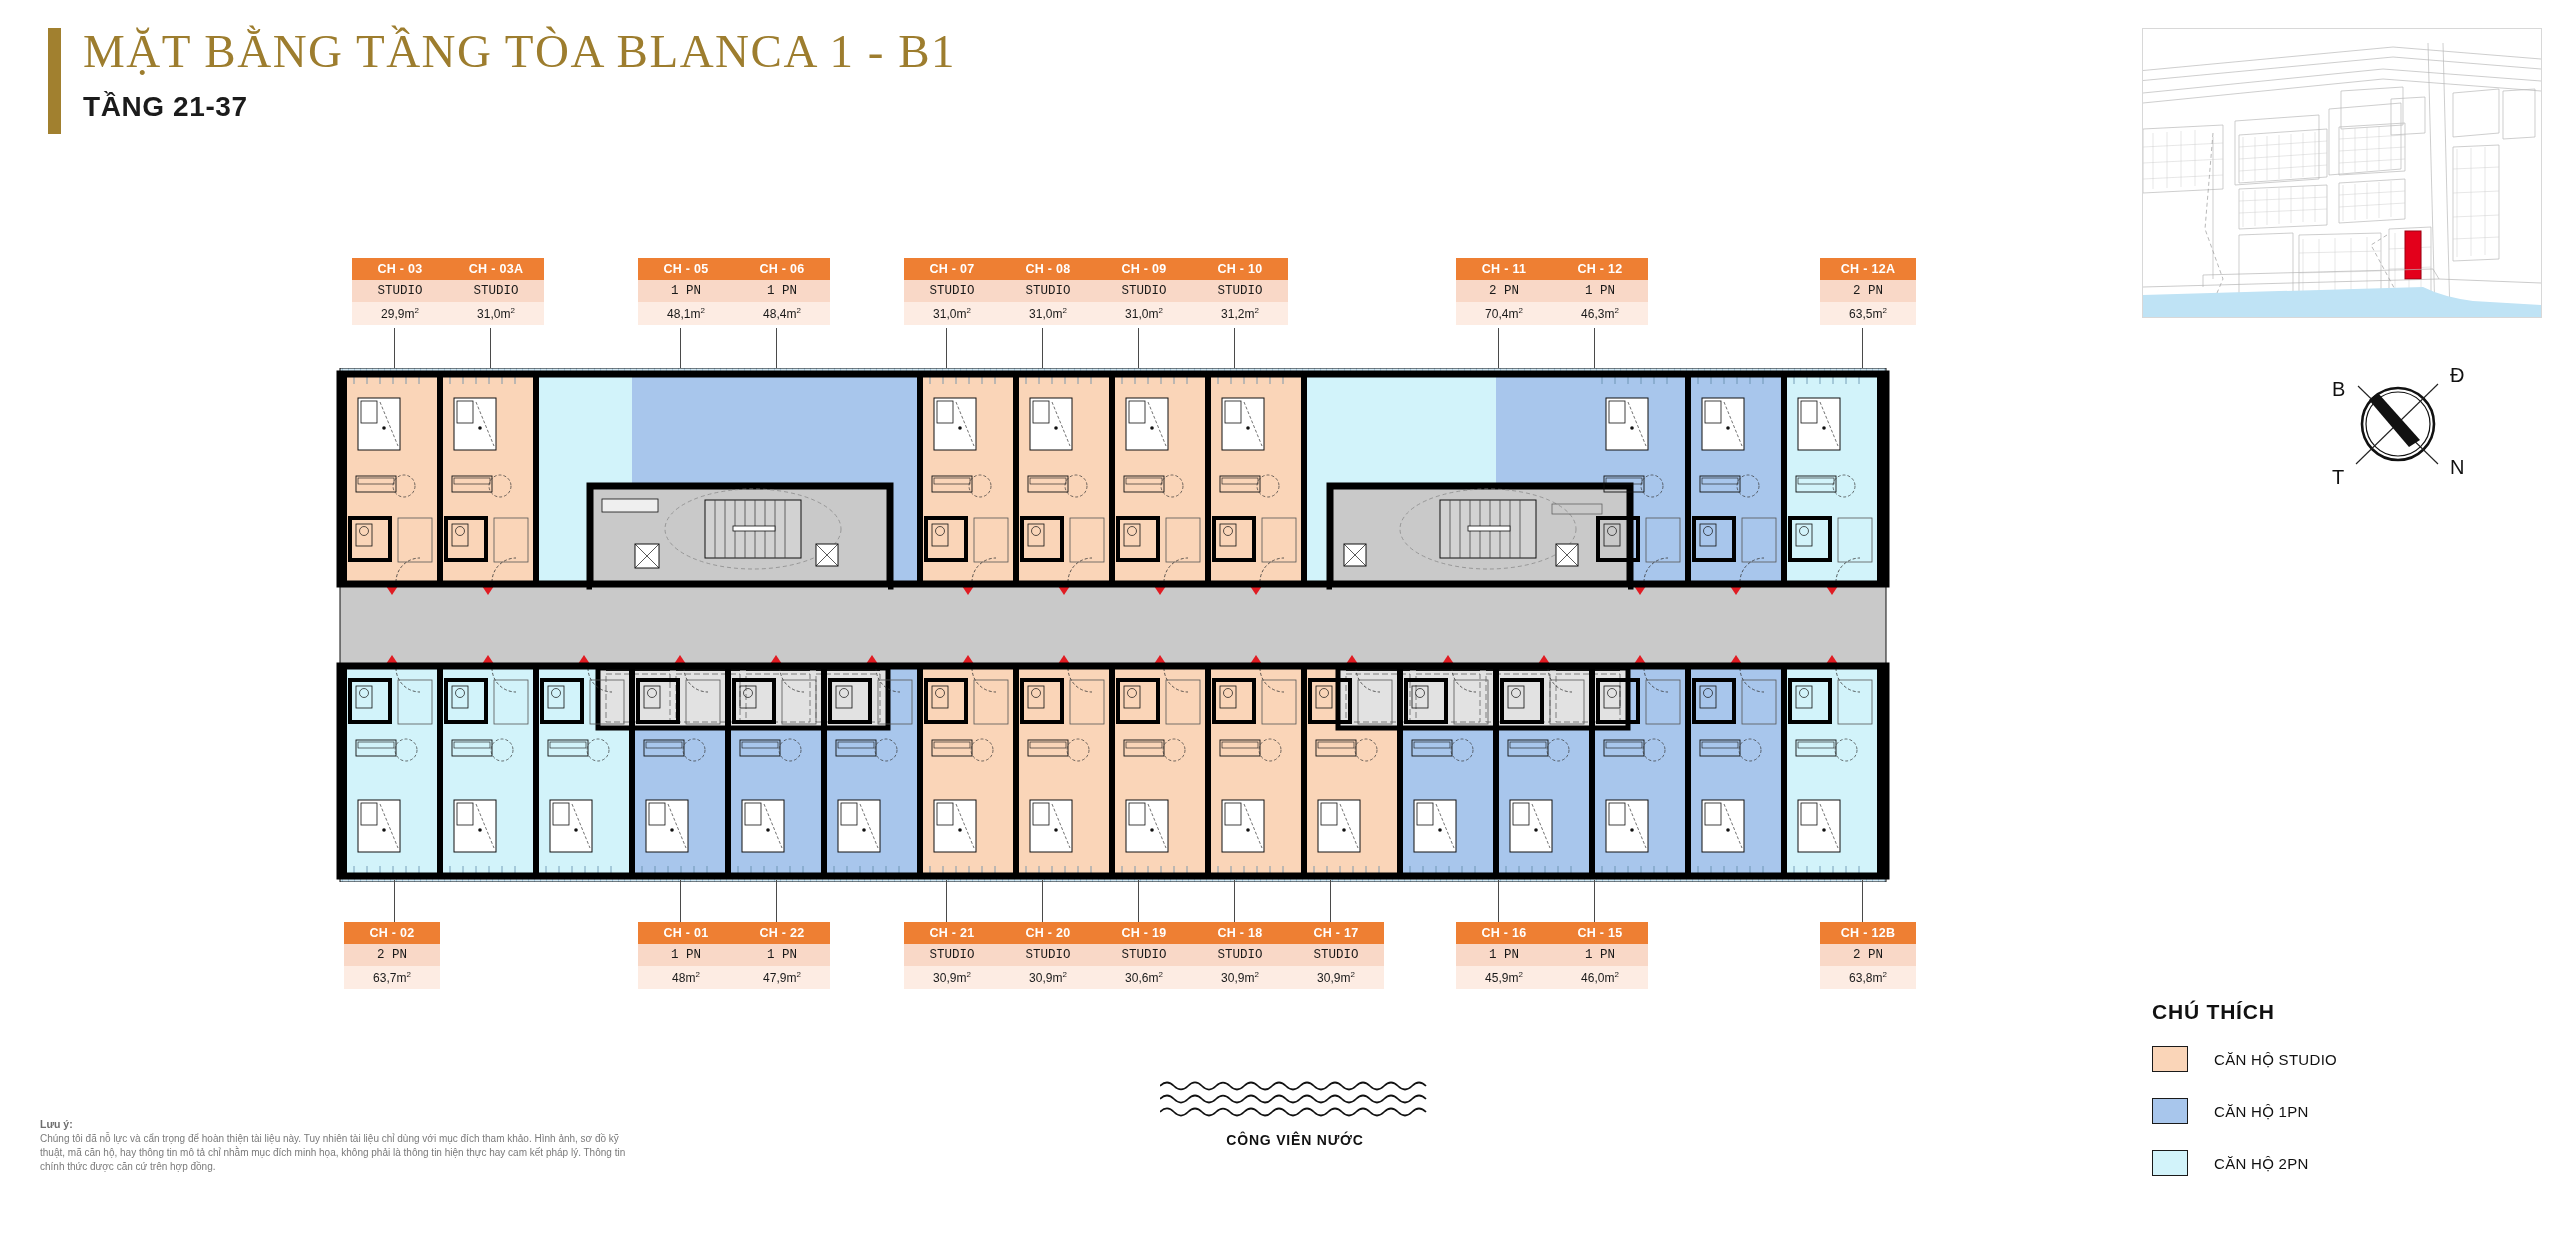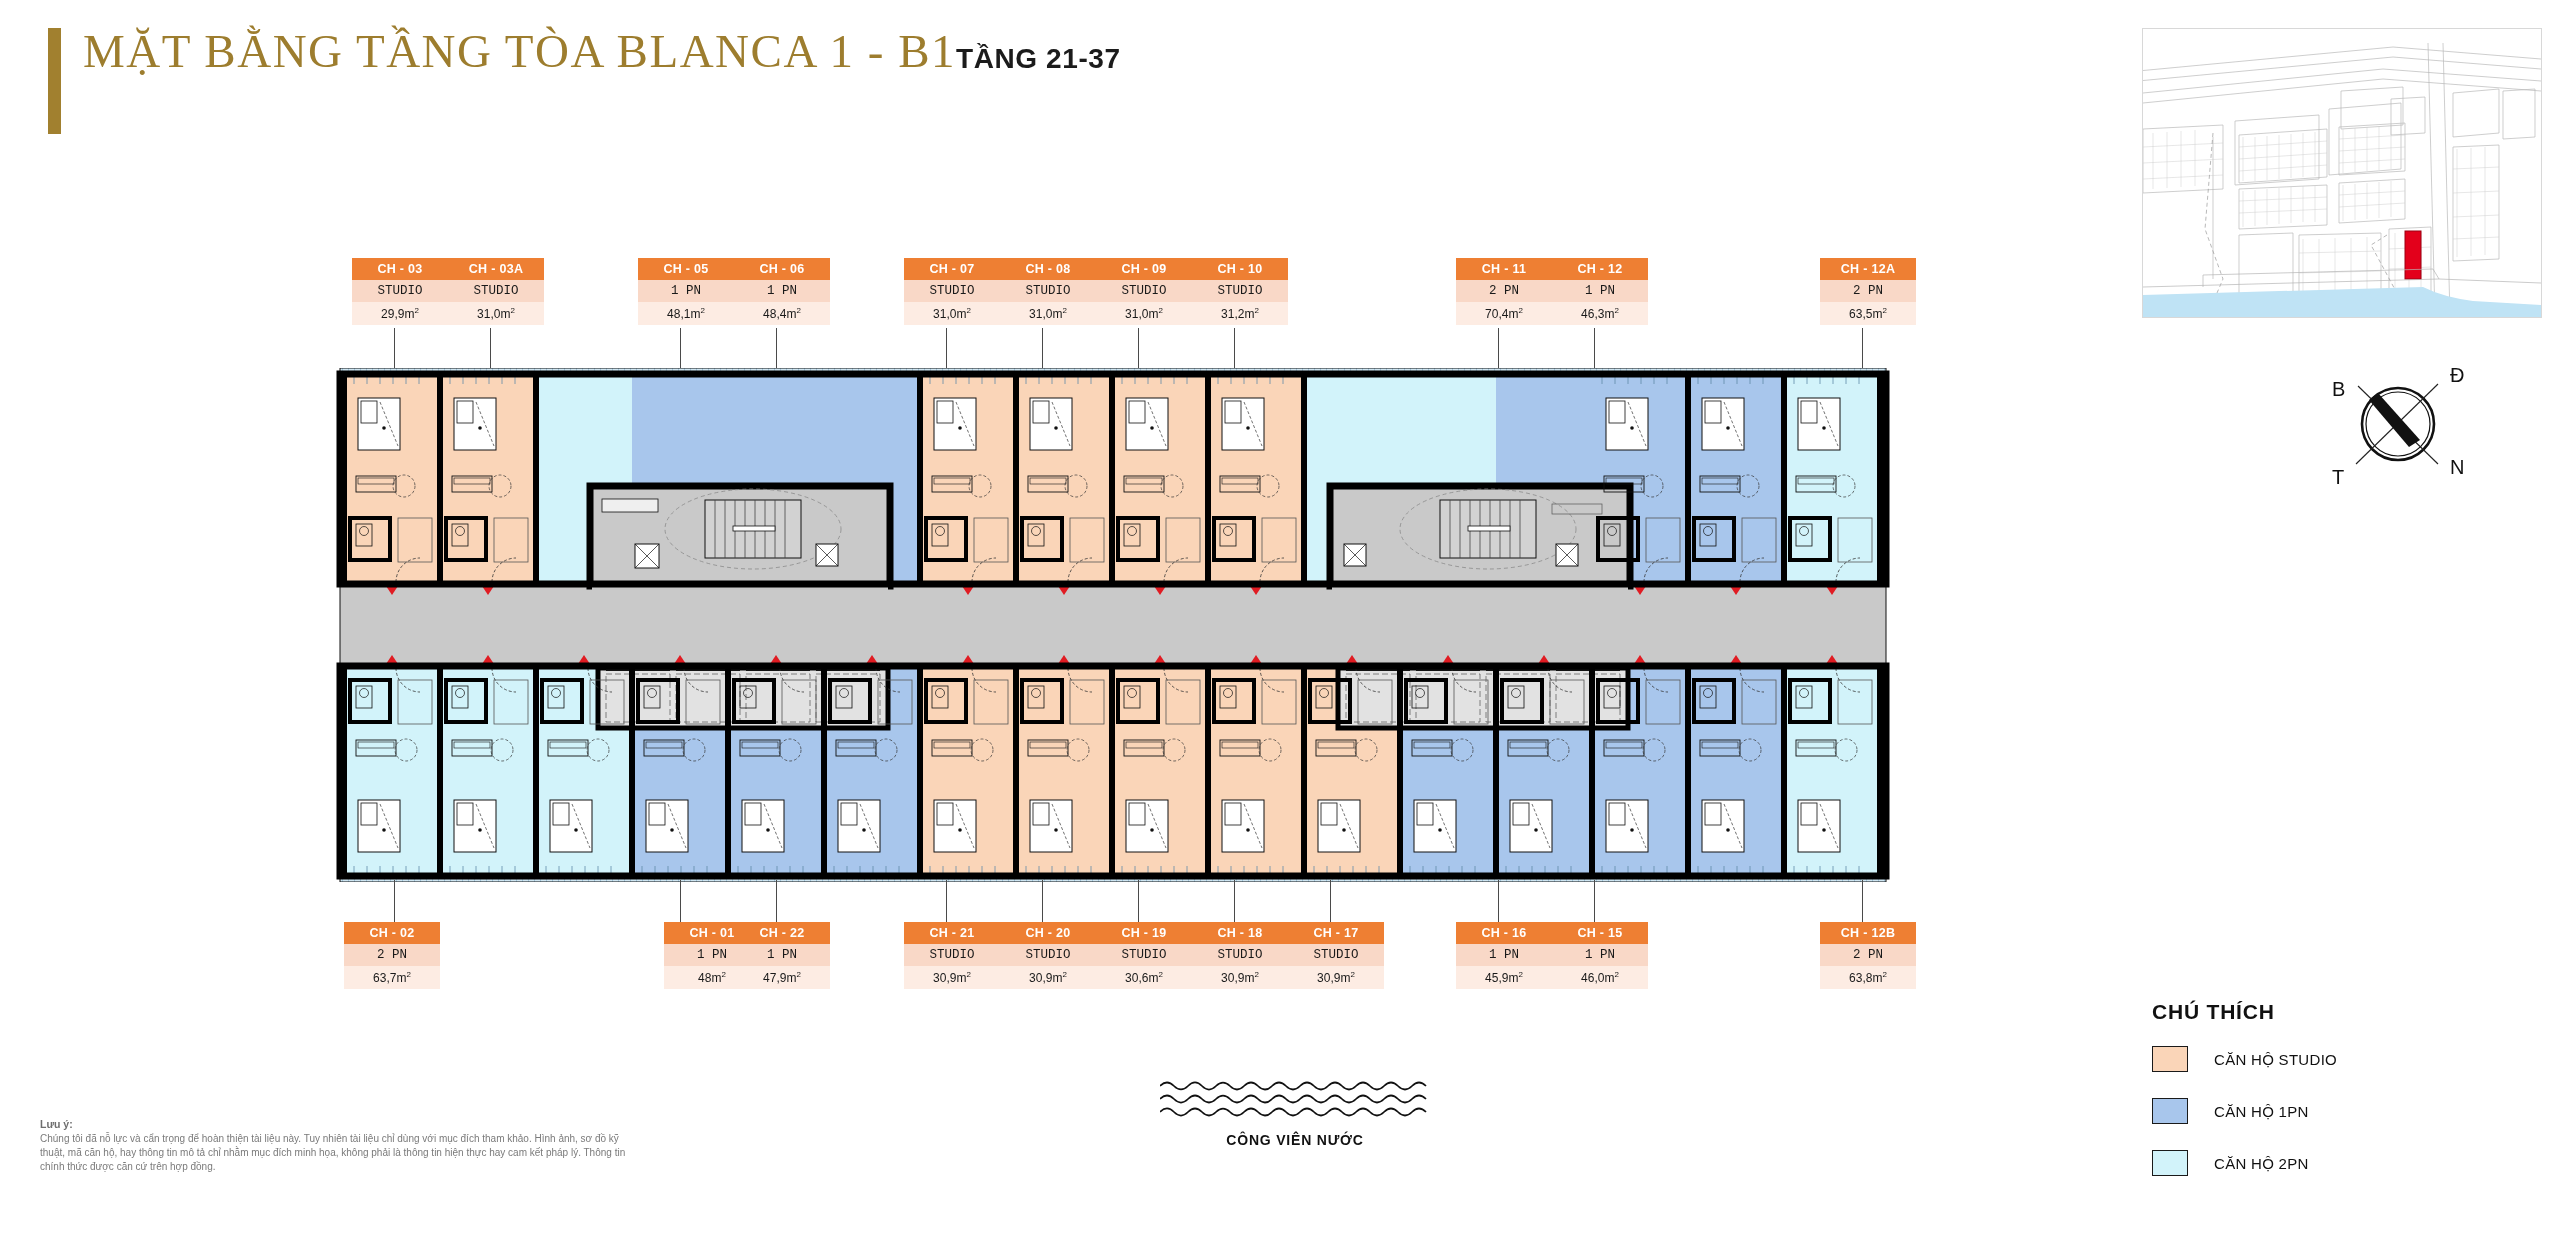"MẶT BẰNG TẦNG TÒA BLANCA" .title-texts { flex-direction: row -> column; text-align: center -> none }
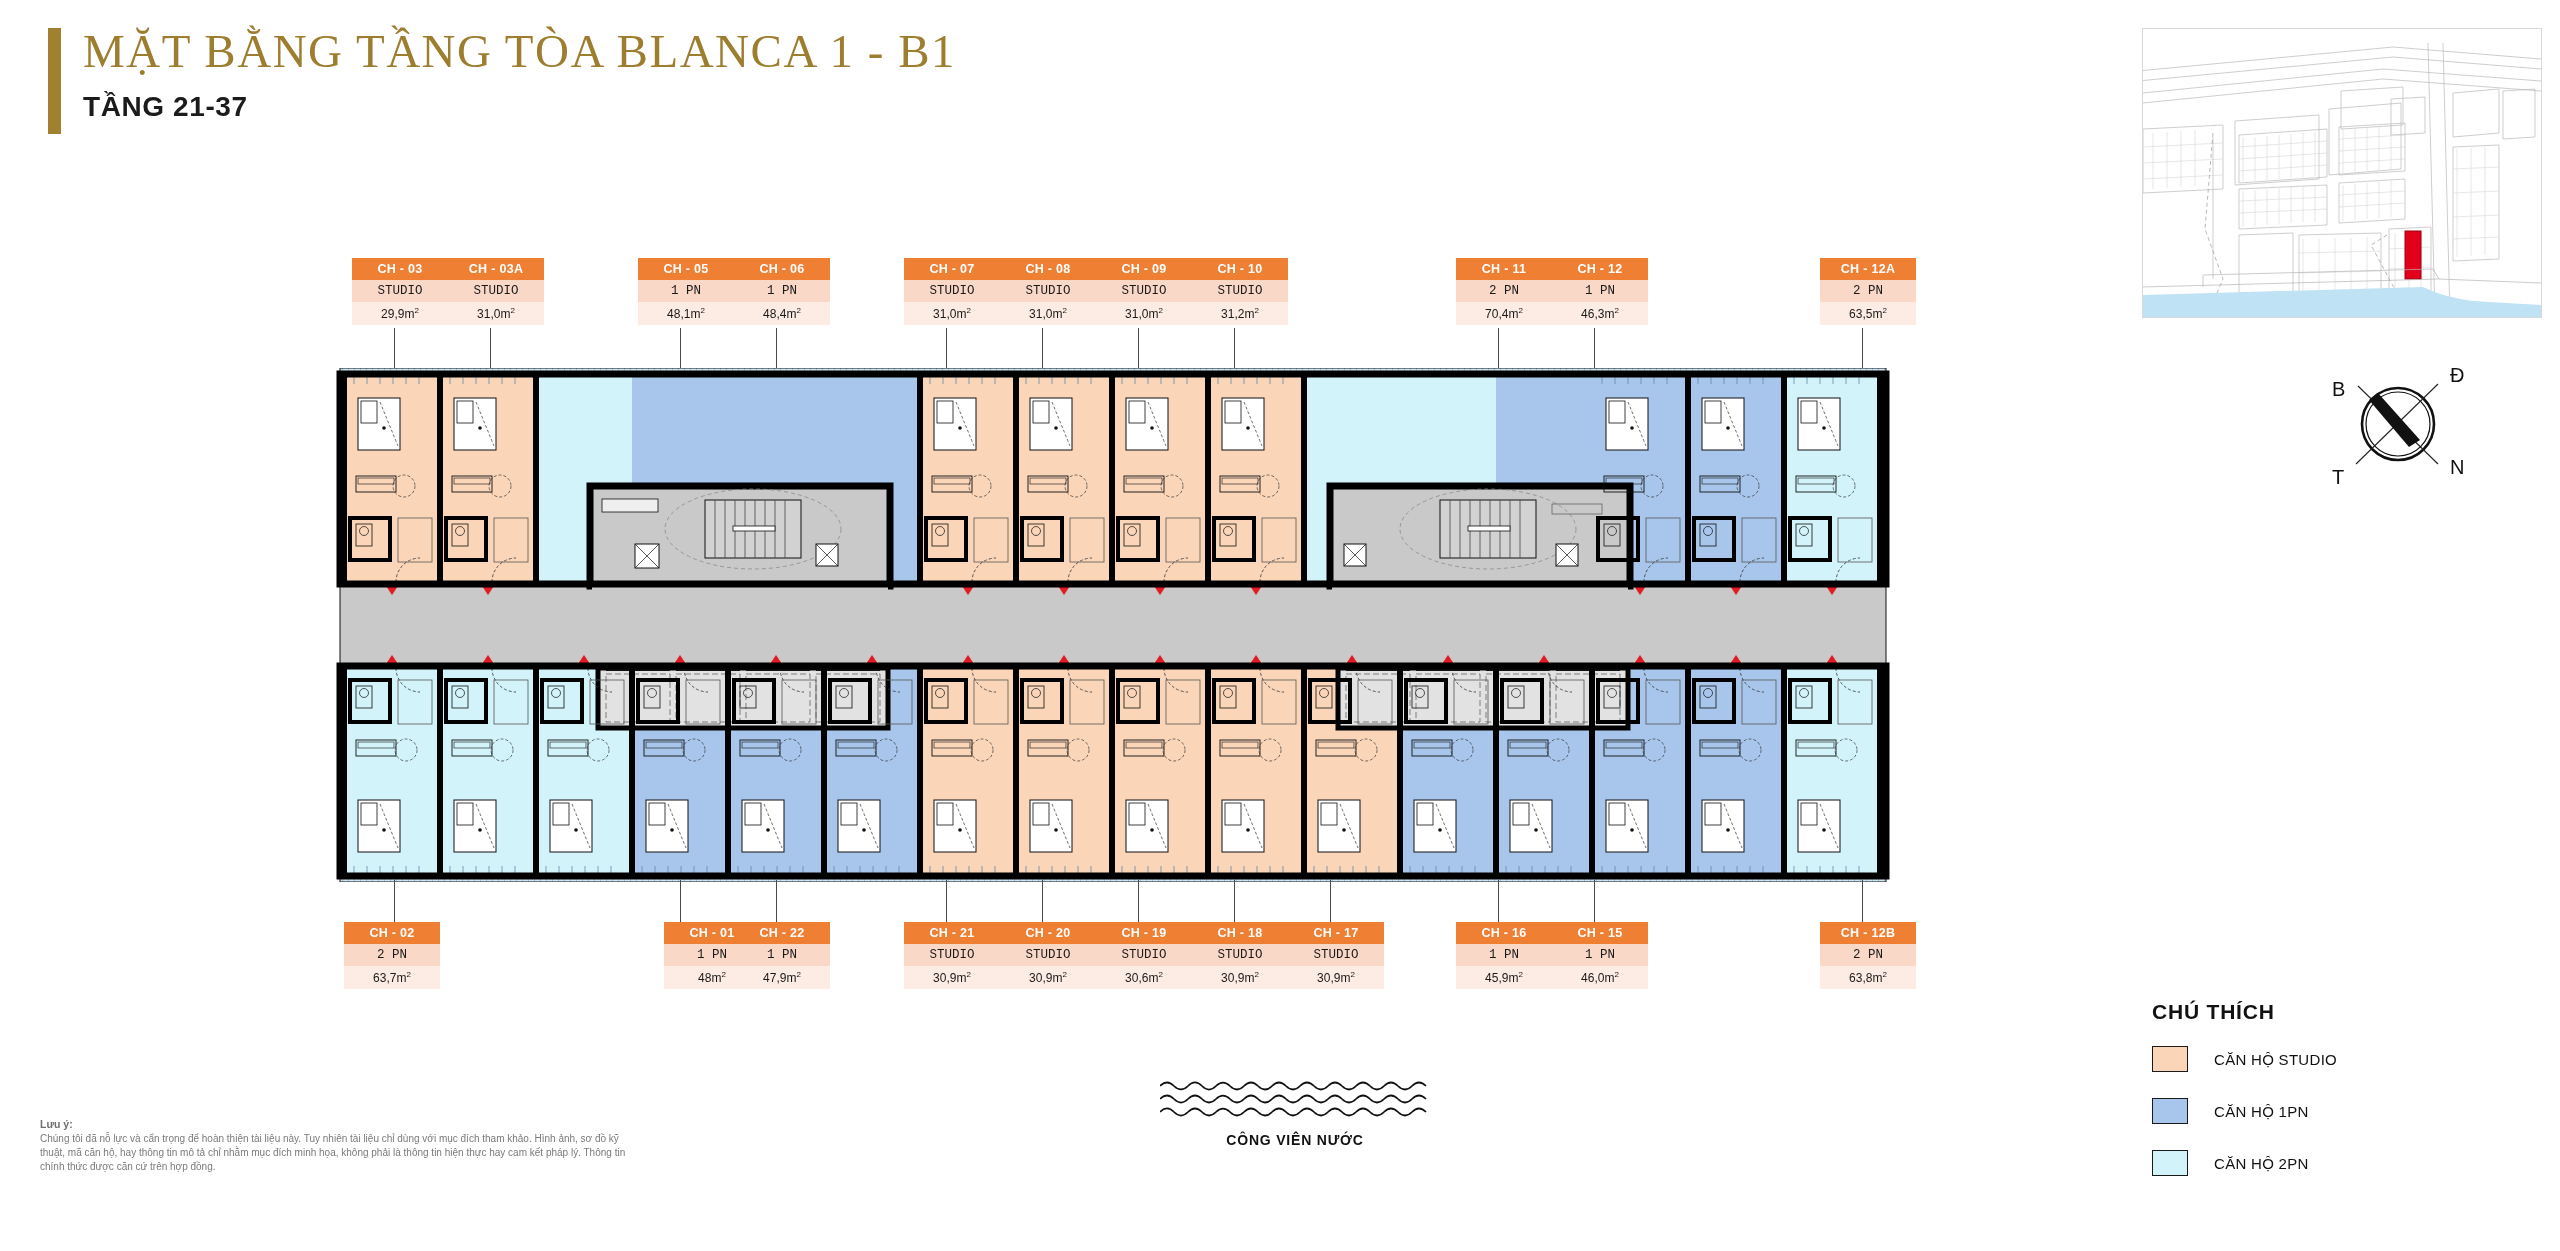"CH - 01" div.label-card { left: 664px -> 638px }
